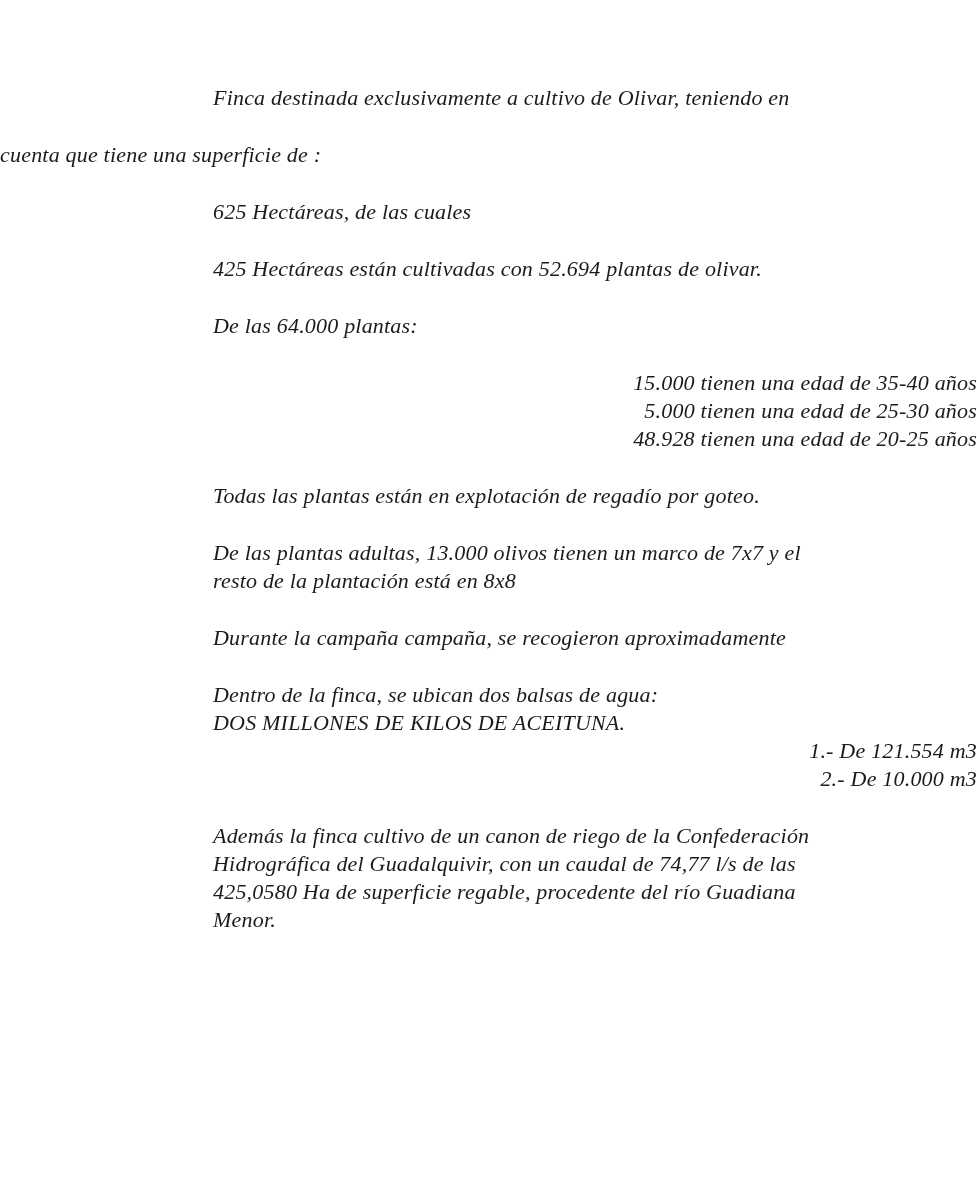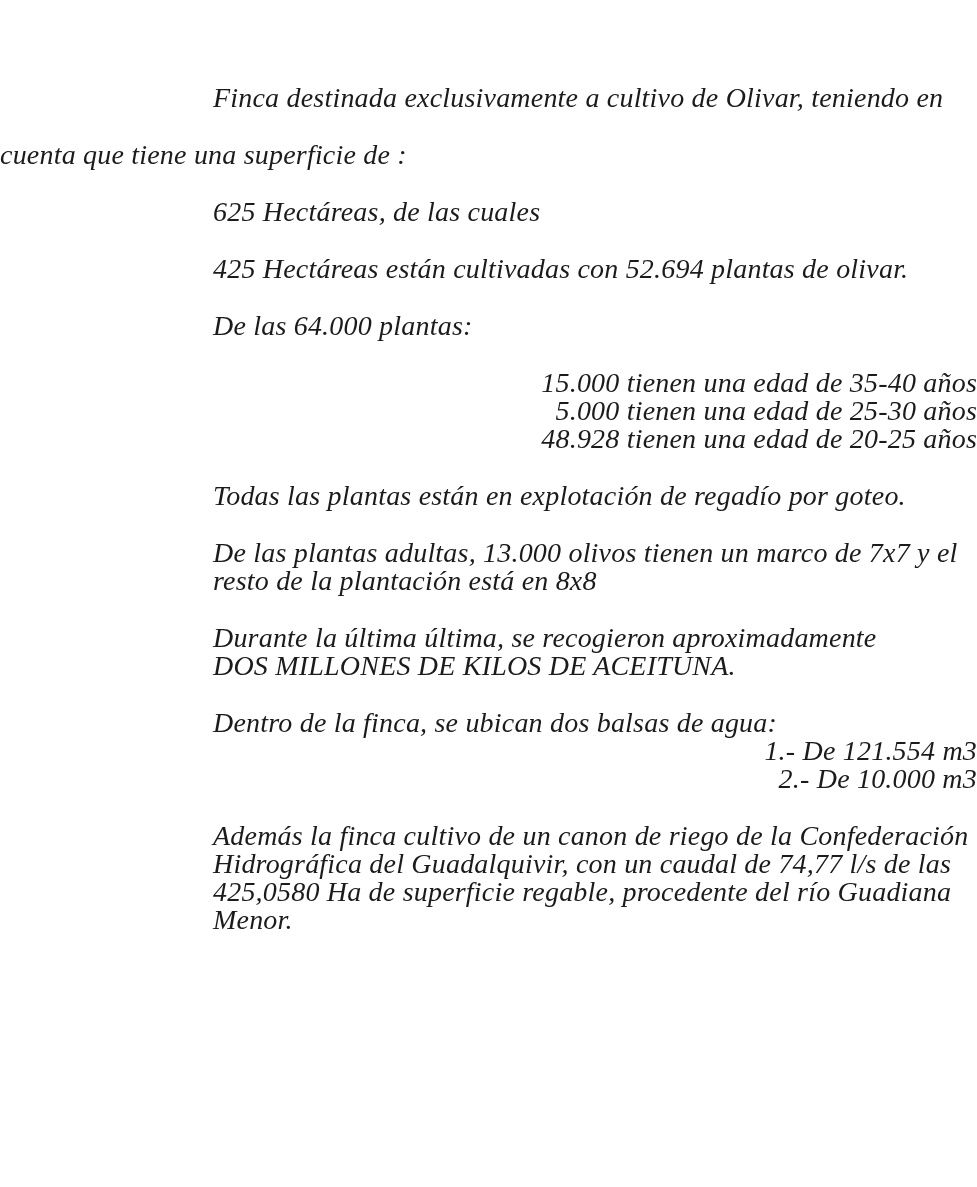"Finca destinada exclusivamente a cultivo" .page { font-size: 28px -> 22px }
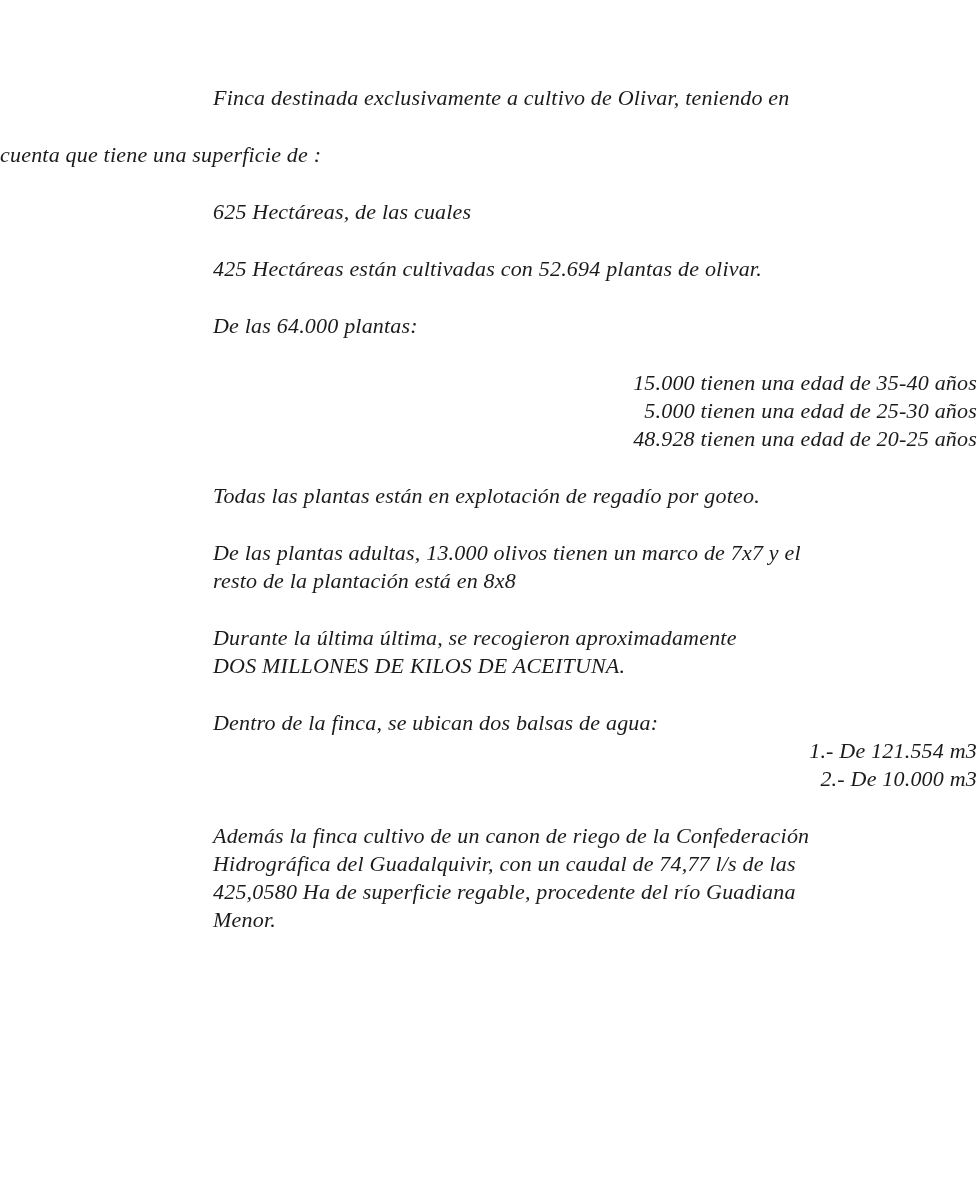"Durante la última última, se" div.line { text: última última -> campaña campaña }
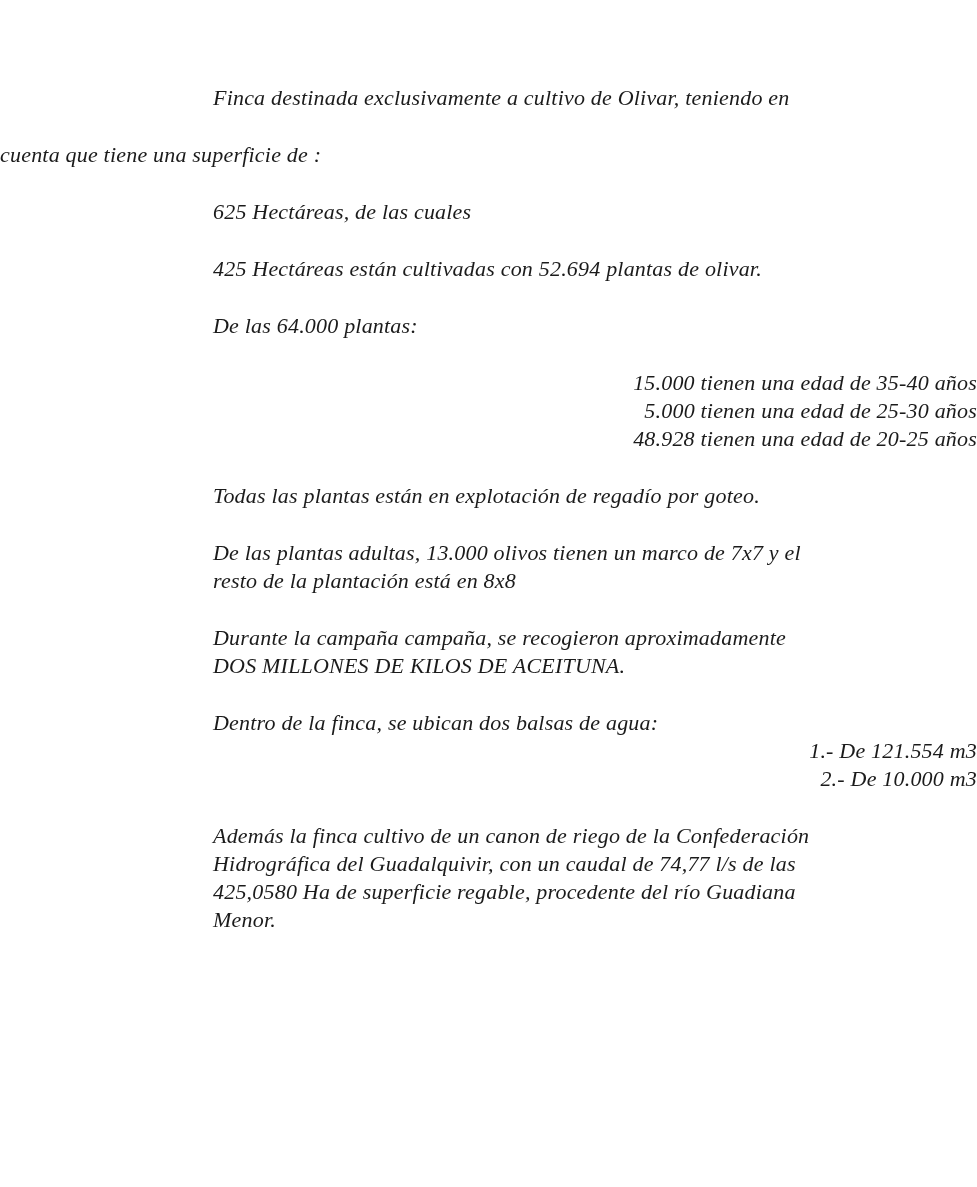"DOS MILLONES DE KILOS DE" div.line { order: before "Dentro de la finca, se" -> after "Dentro de la finca, se" }
